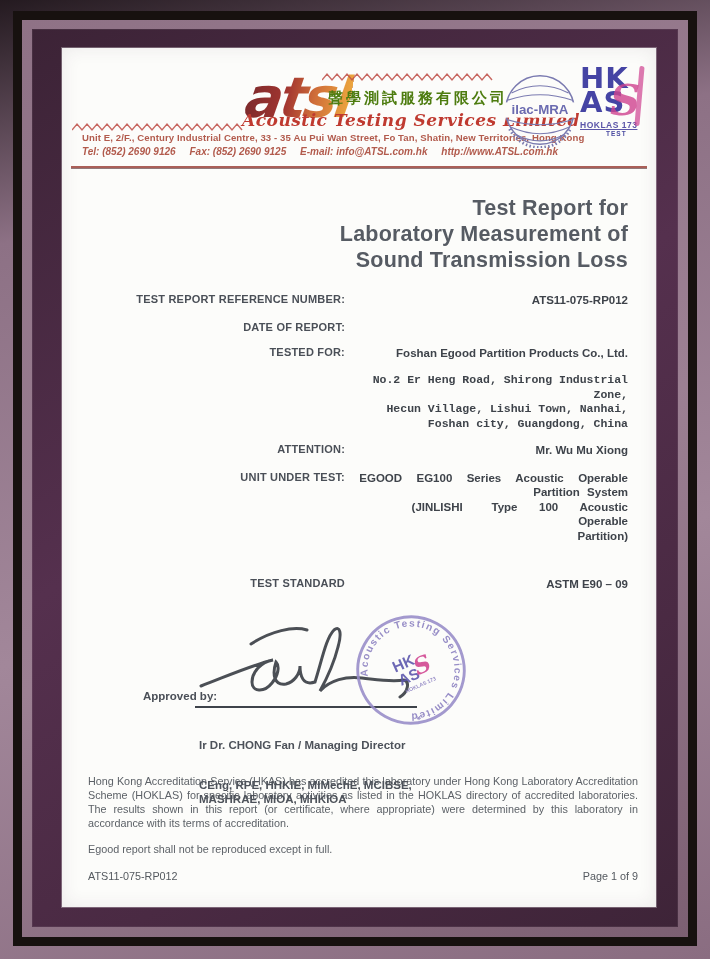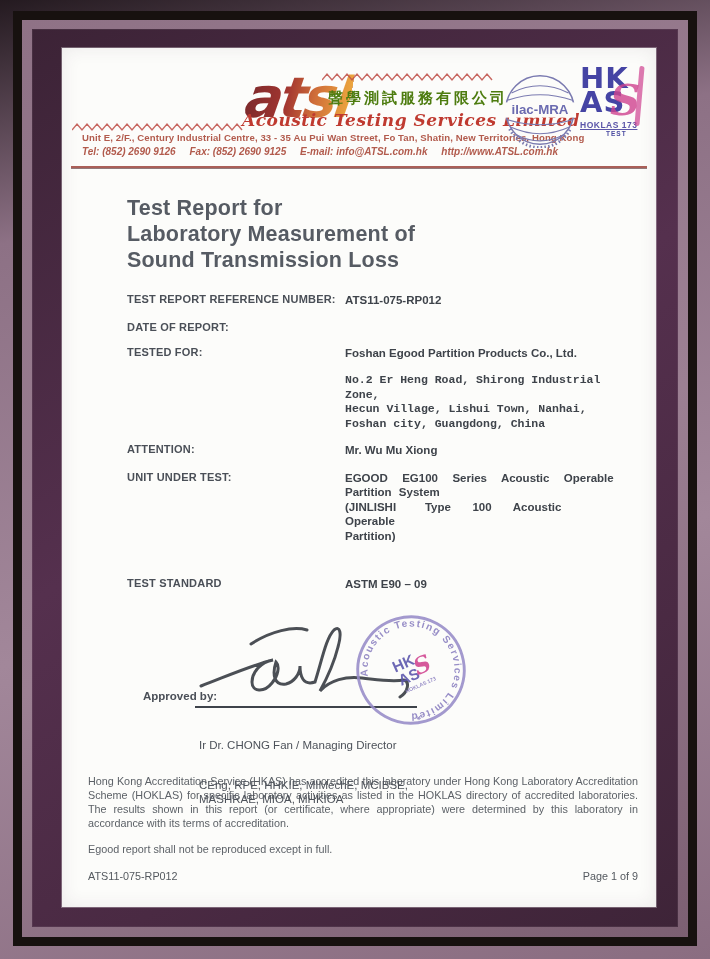"Test Report for" .content { text-align: none -> right }
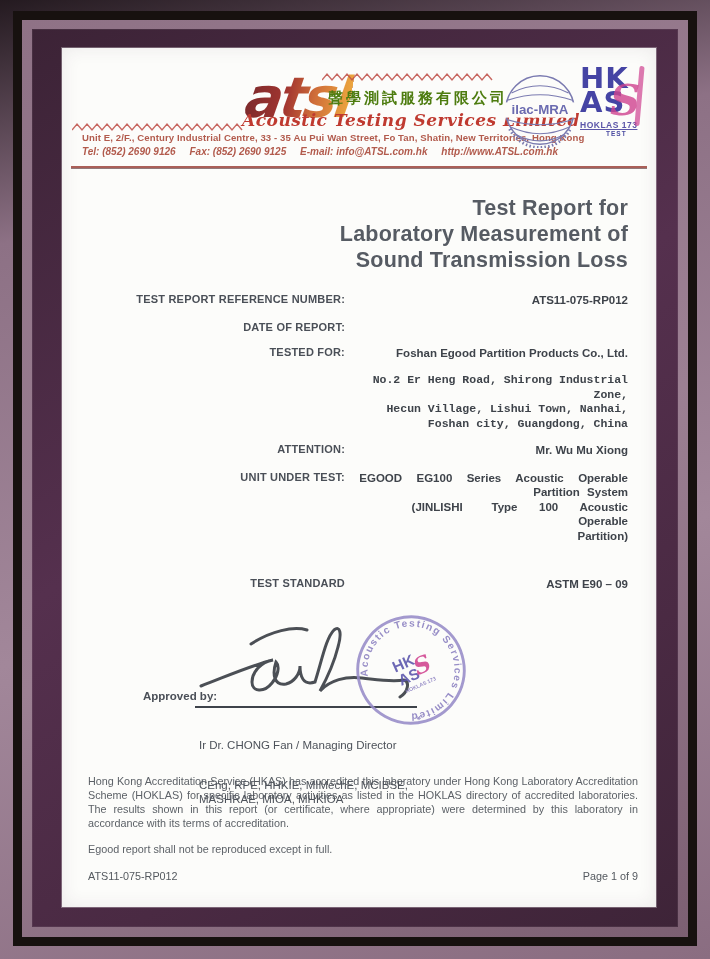"Ir Dr. CHONG Fan /" .sig-names { font-weight: 400 -> 700 }
